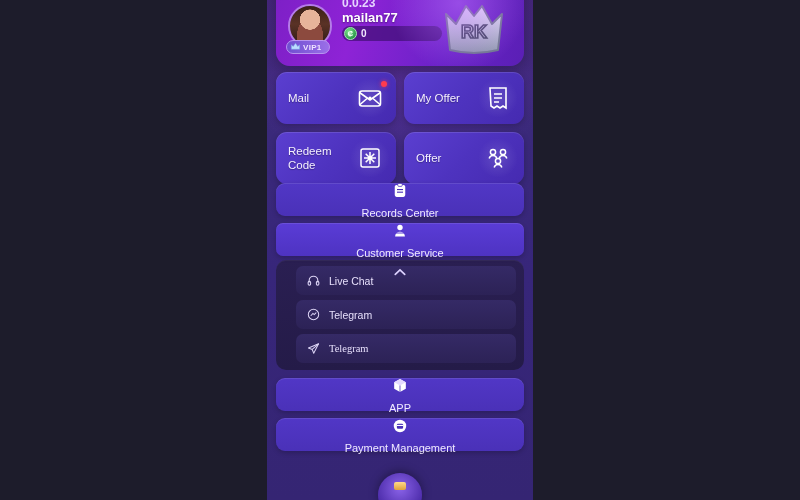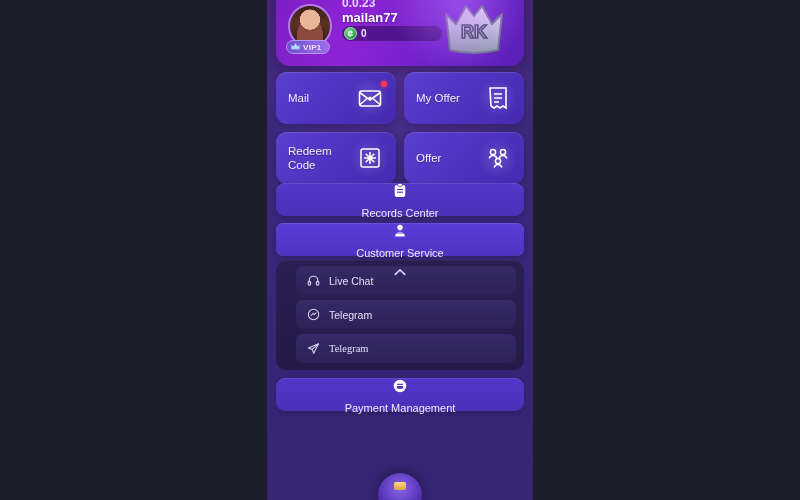"APP" div.row { html: none -> <div> <span> <svg> <path></path> <path></path> <path></path> </svg> </span> <span>APP</span> <span> <svg> <path></path> </svg> </span> </div> }
